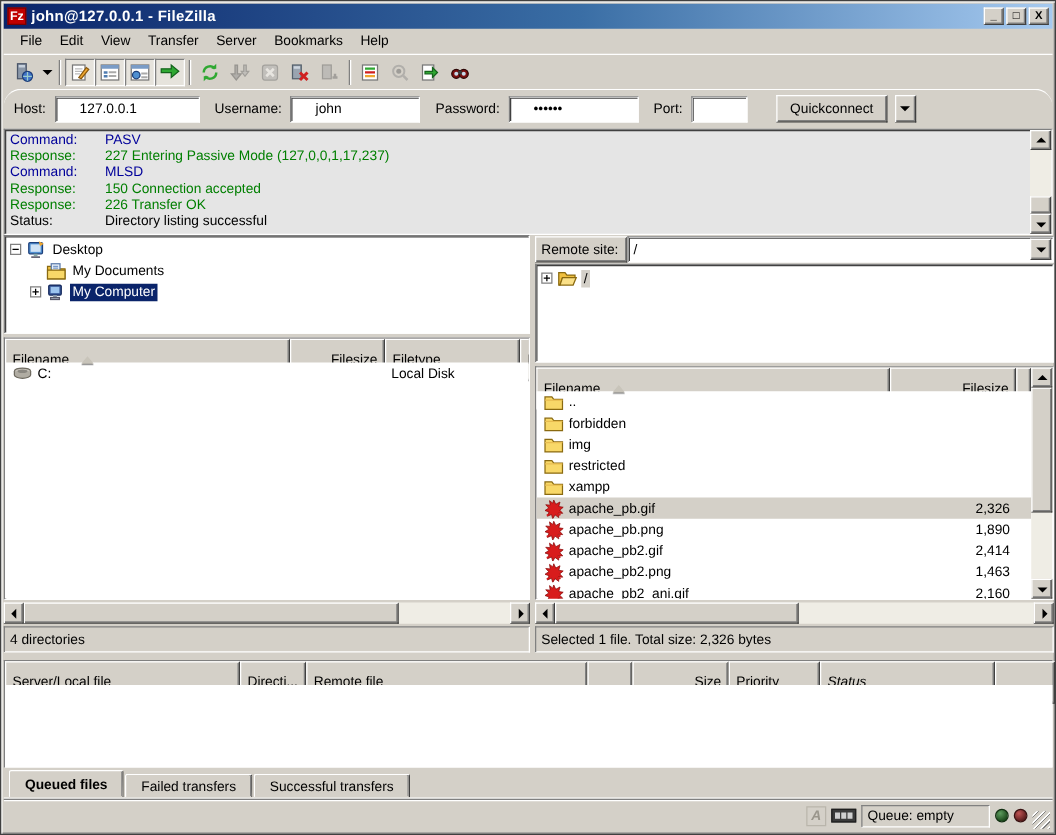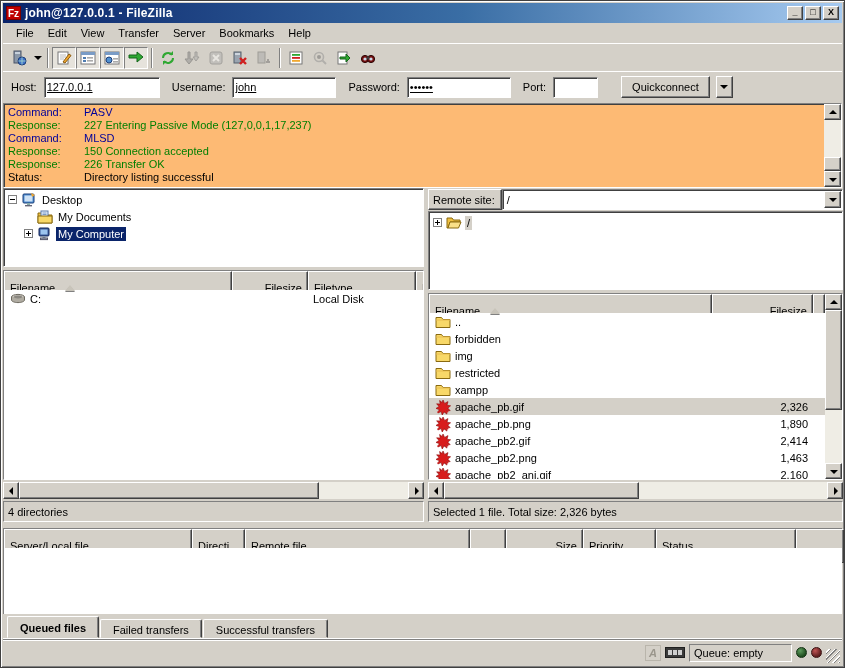"Host:" .quickbar { border-radius: none -> 14px }
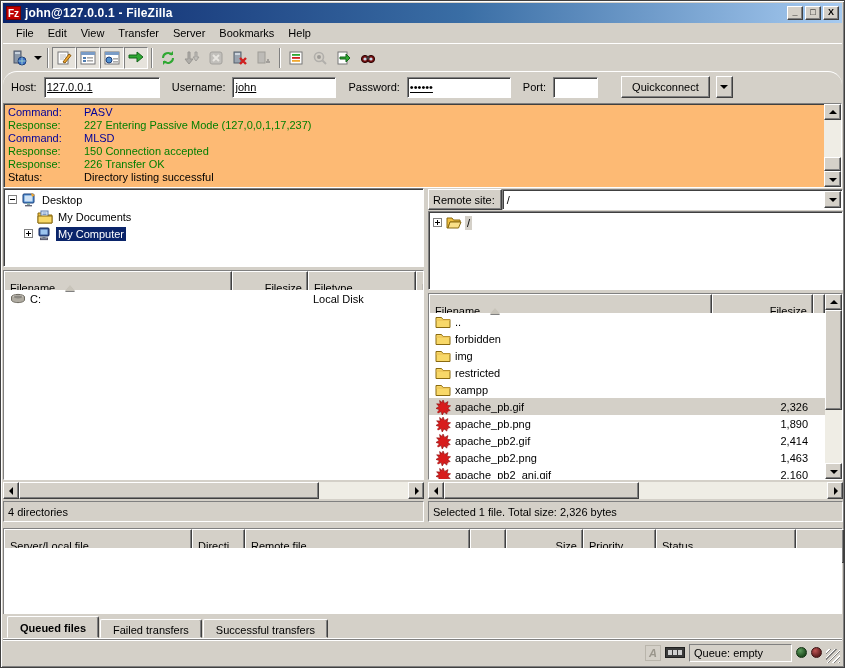"127.0.0.1" .qc-input { padding: 2px 2px -> 2px 19px; text-decoration: underline -> none }
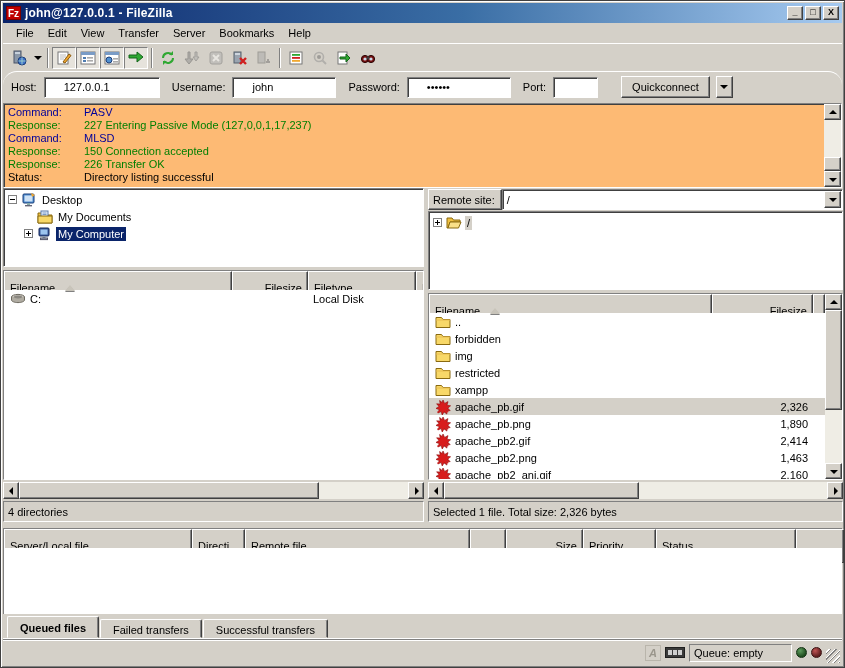"Command: PASV" .log { background: #fdba74 -> #e5e5e5 }
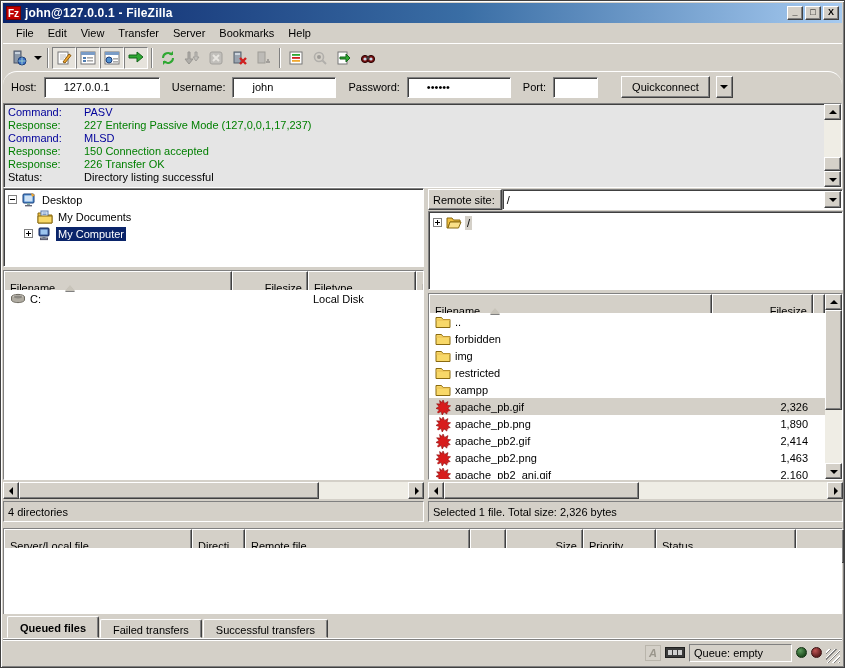"Status" div.lv-hcell { font-style: none -> italic }
